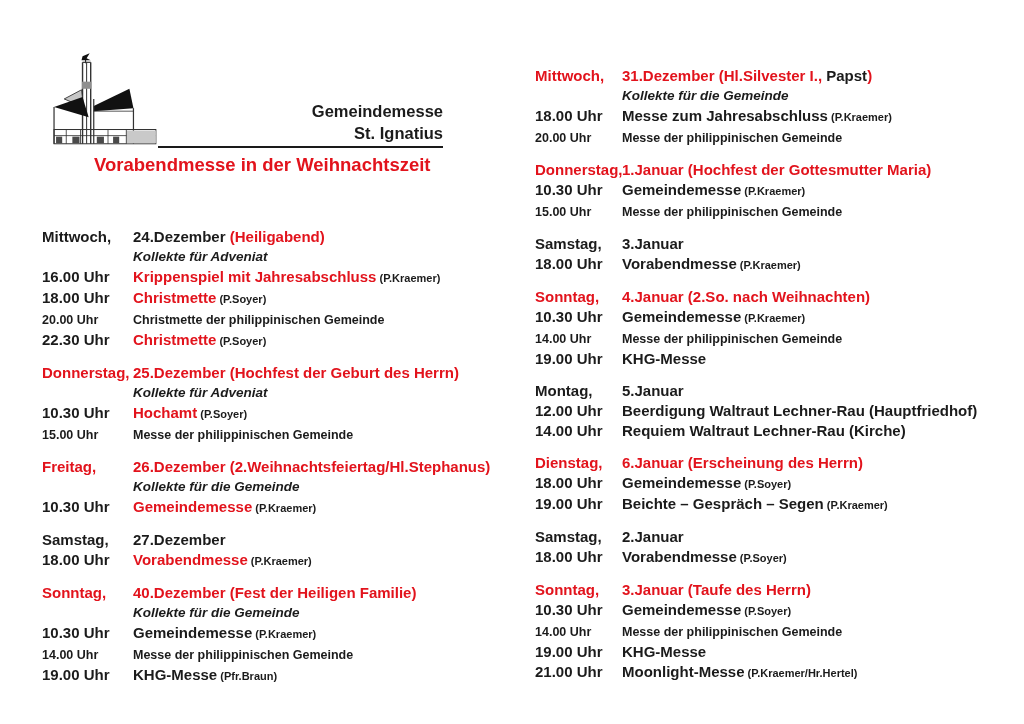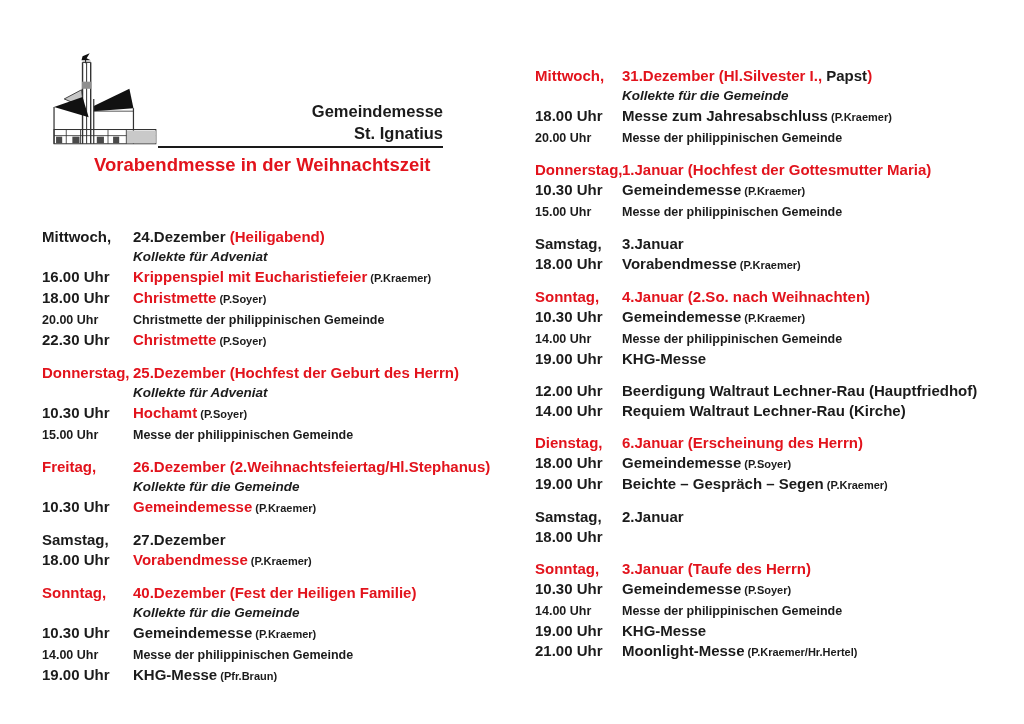"Krippenspiel mit Eucharistiefeier" span.seg-red { text: Eucharistiefeier -> Jahresabschluss }
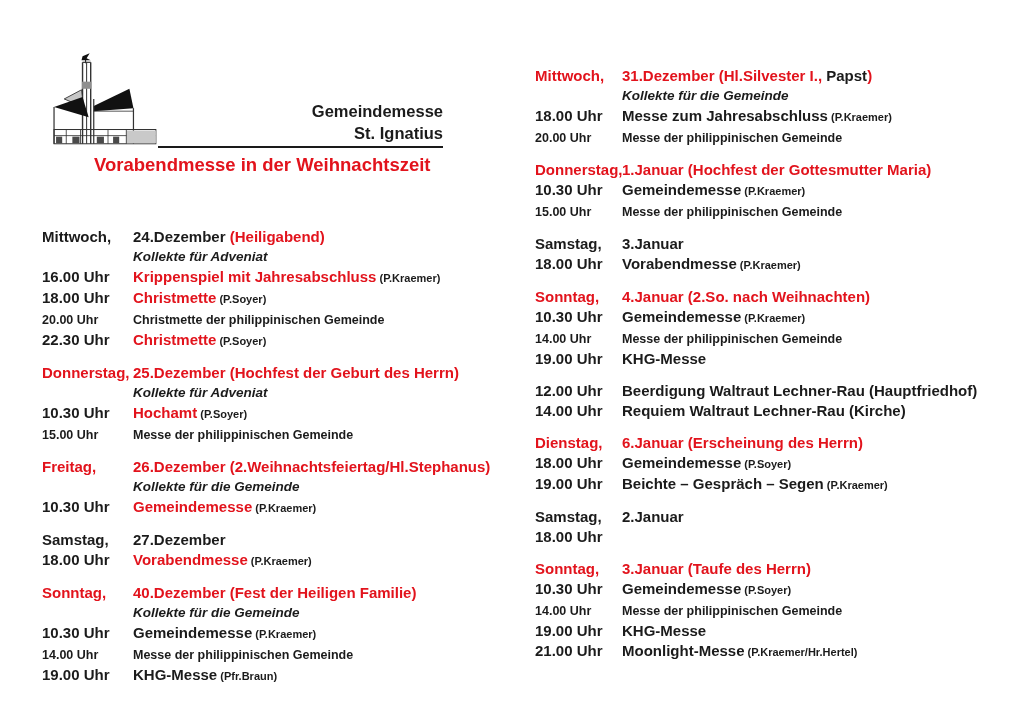"Montag," div.line { html: none -> <div> <span>Montag,</span> <span><span>5.Januar</span></span> </div> }
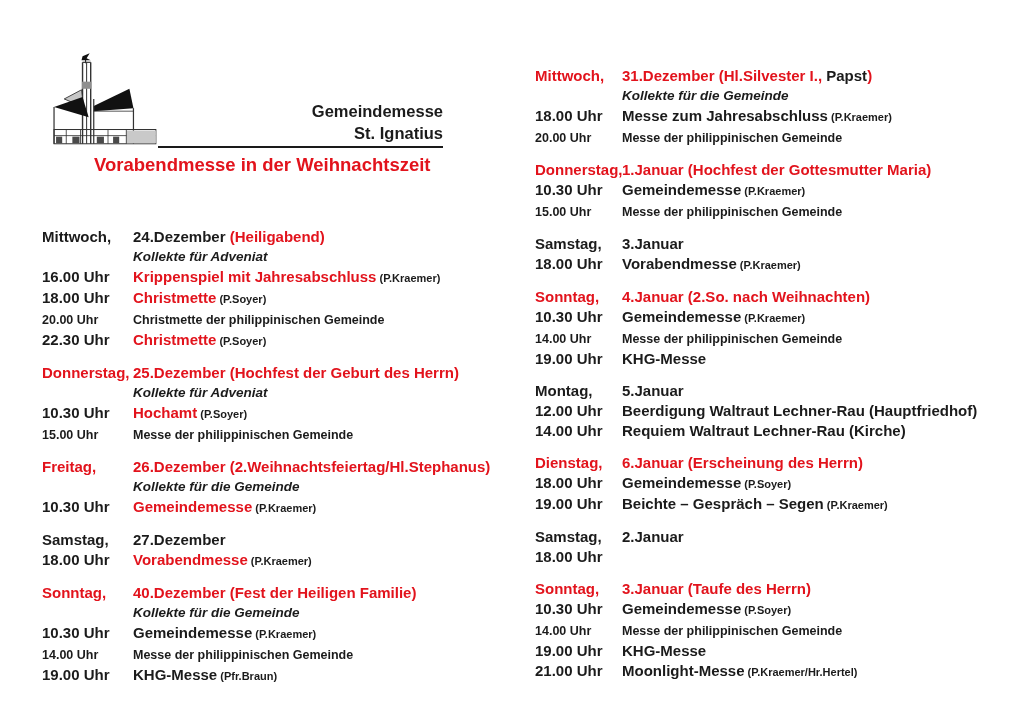"Vorabendmesse (P.Soyer)" span.cell-b { html: none -> <span><span>Vorabendmesse</span><span> (P.Soyer)</span></span> }
